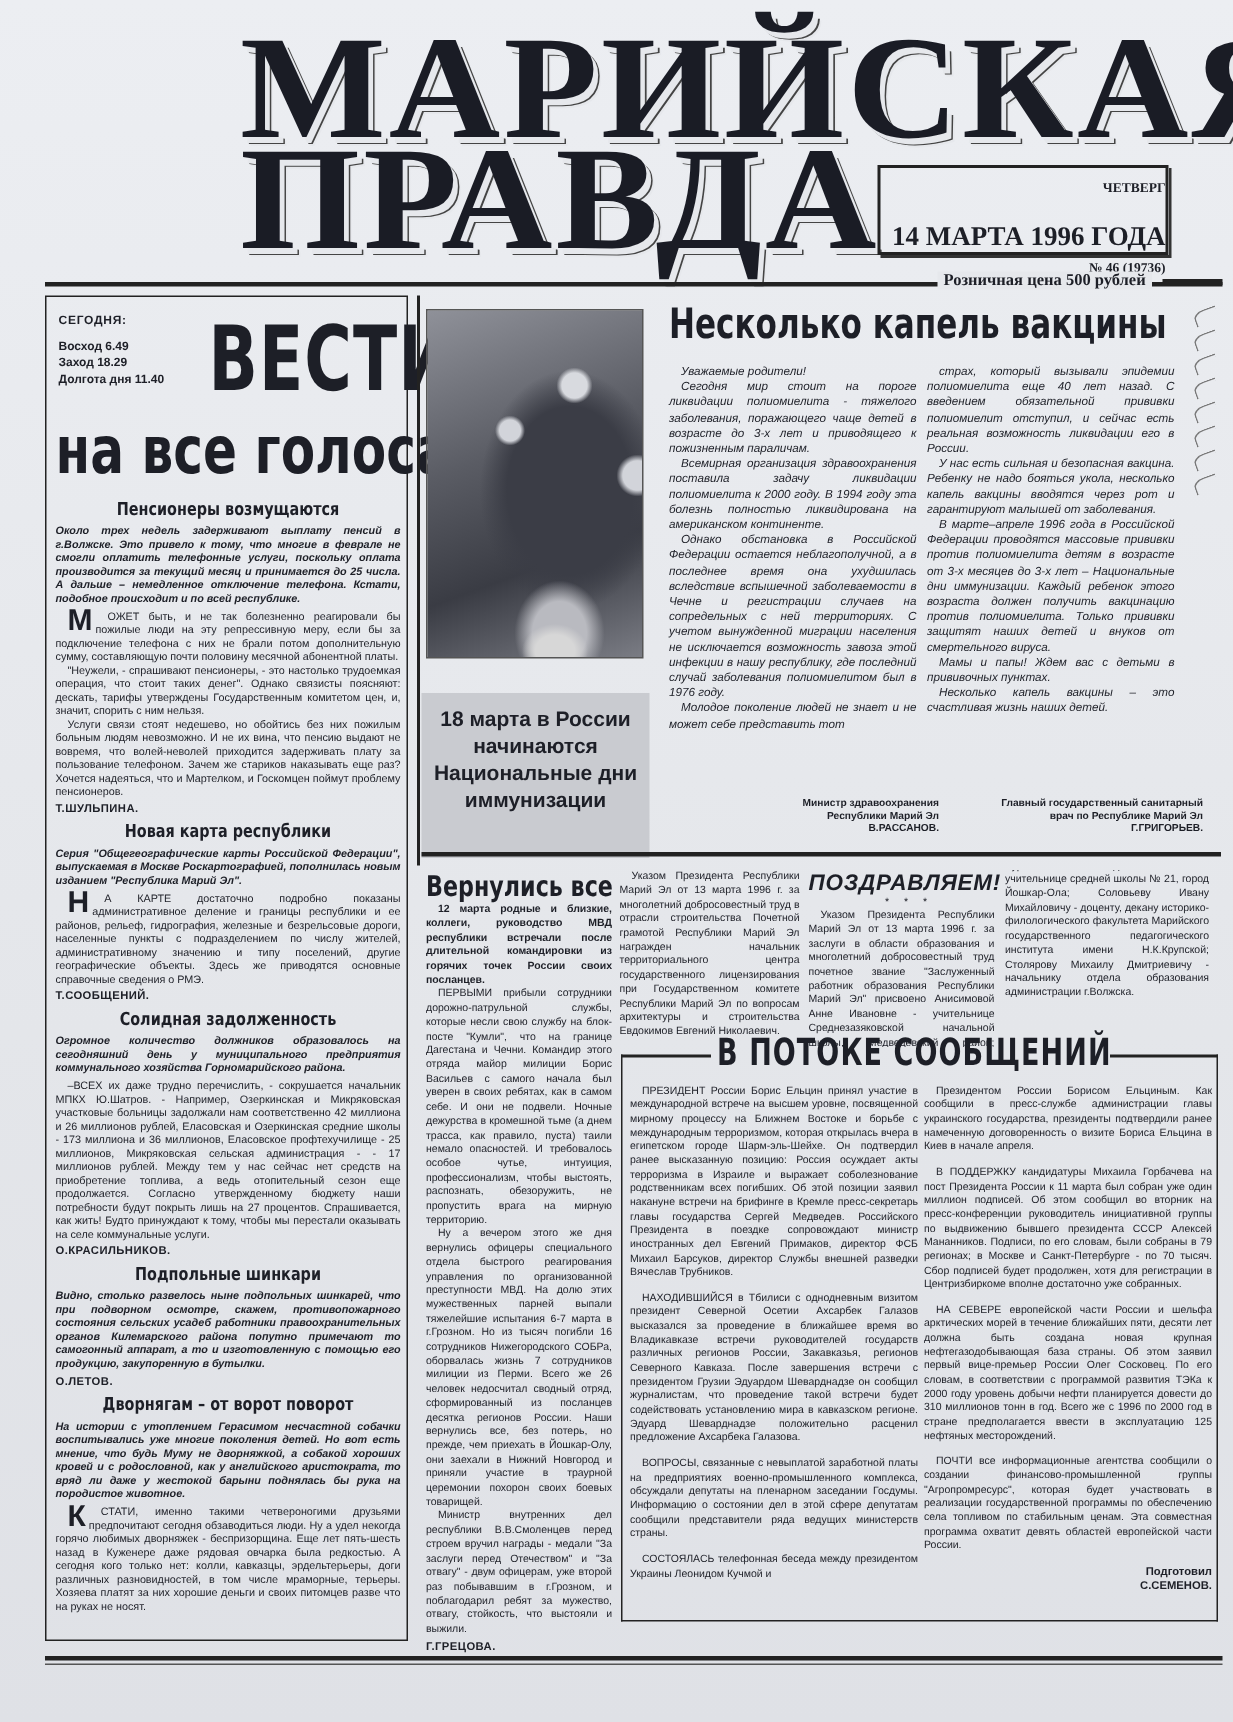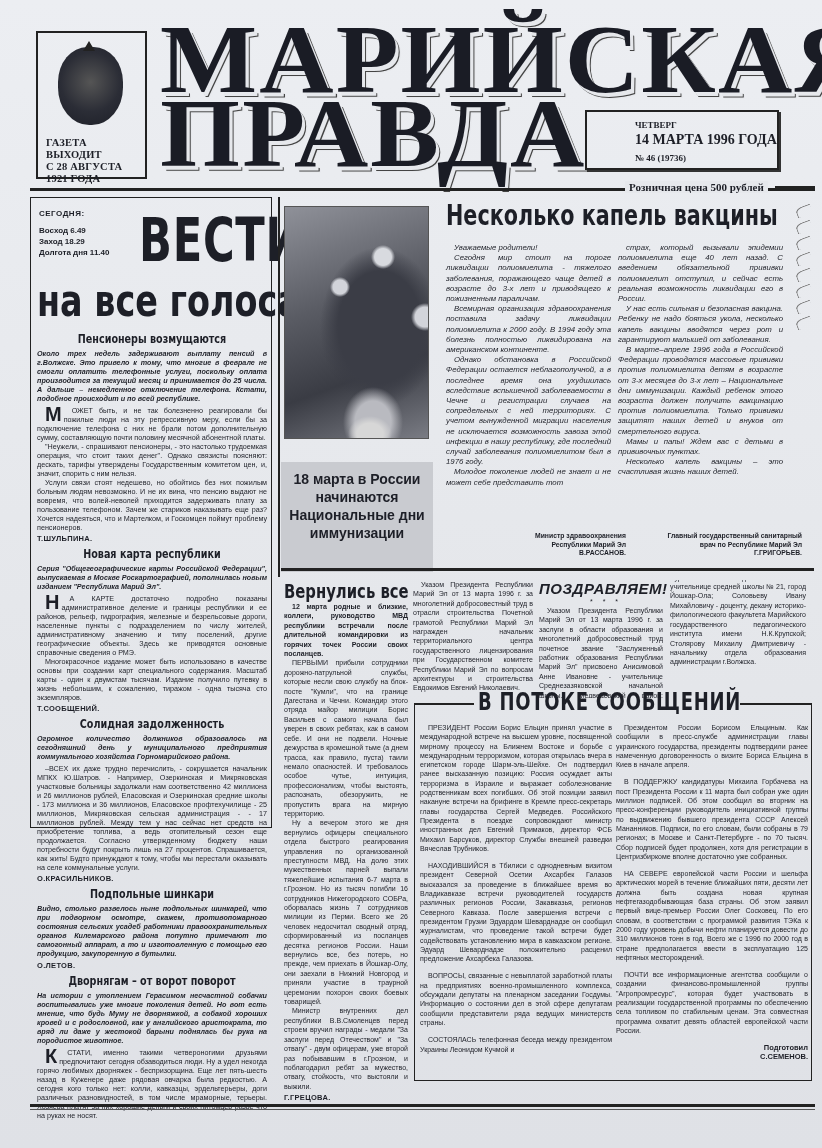"ЧЕТВЕРГ" .date-box { padding-left: 48px -> none; text-align: left -> right }
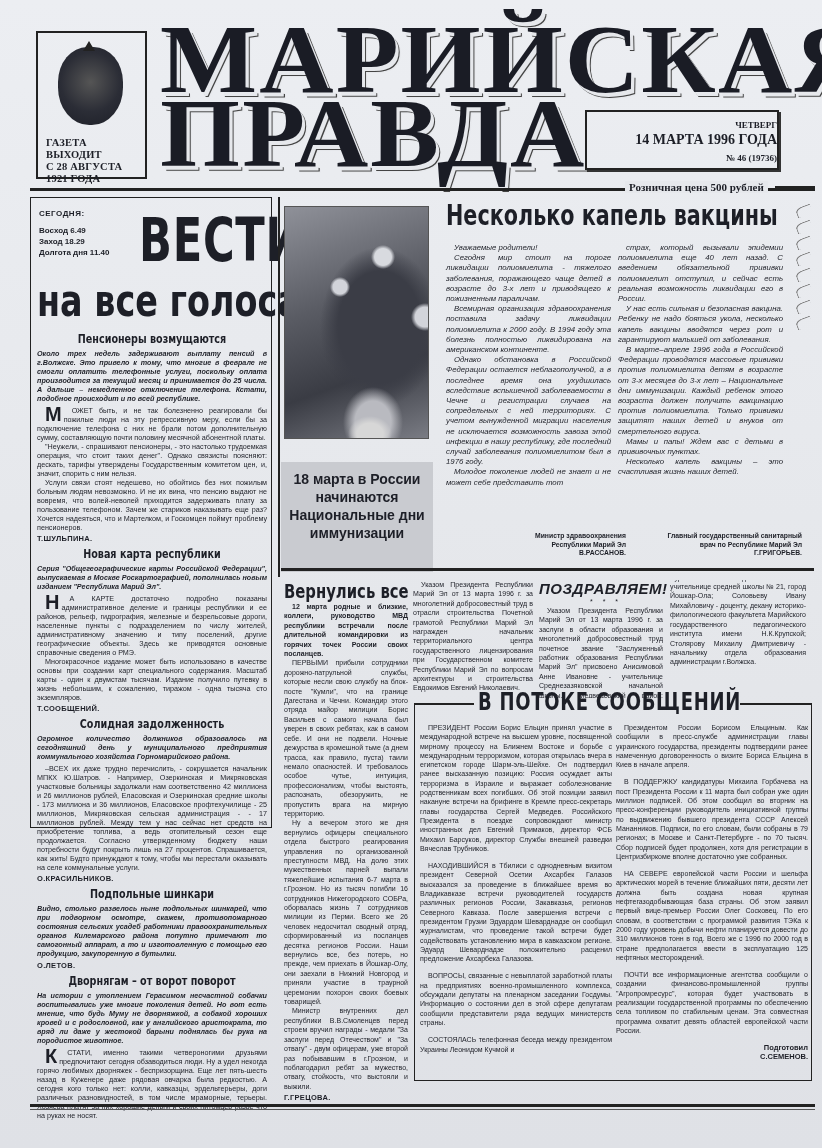"ГАЗЕТА ВЫХОДИТ" div.emblem-box { html: <div> <div></div> <div></div> <div> <div>ГАЗЕТА ВЫХОДИТ</div> <div>С 28 АВГУСТА</div> <div>1921 ГОДА</div> </div> </div> -> none }
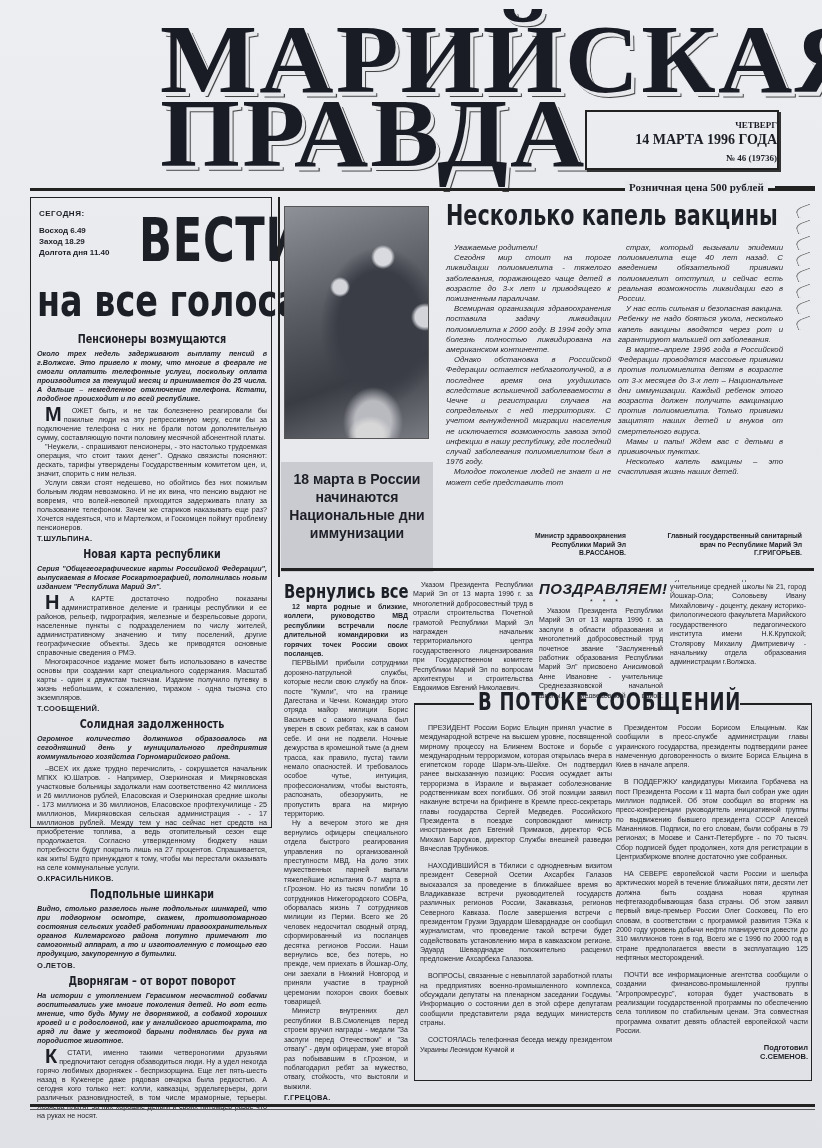"14 МАРТА 1996 ГОДА" .date-main { font-size: 14px -> 18px; margin-top: 2px -> 17px }
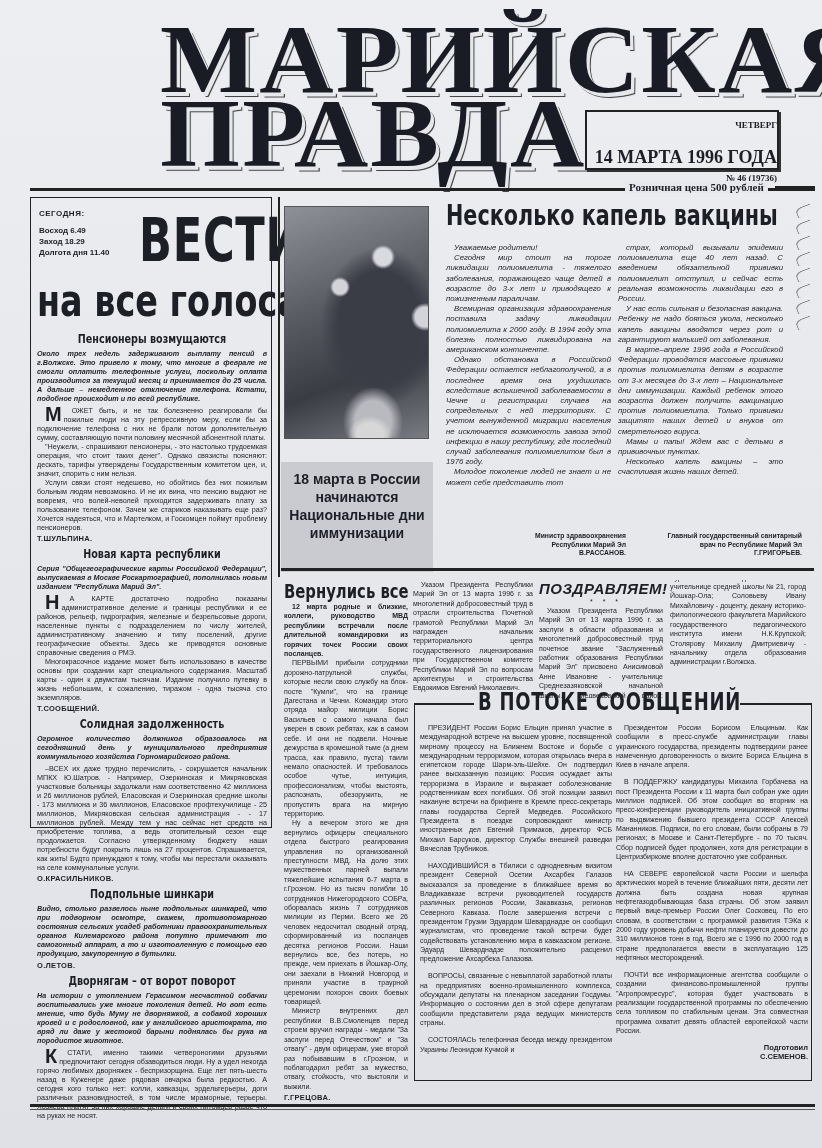"СЕГОДНЯ:" .left-col { height: 631px -> 897px }
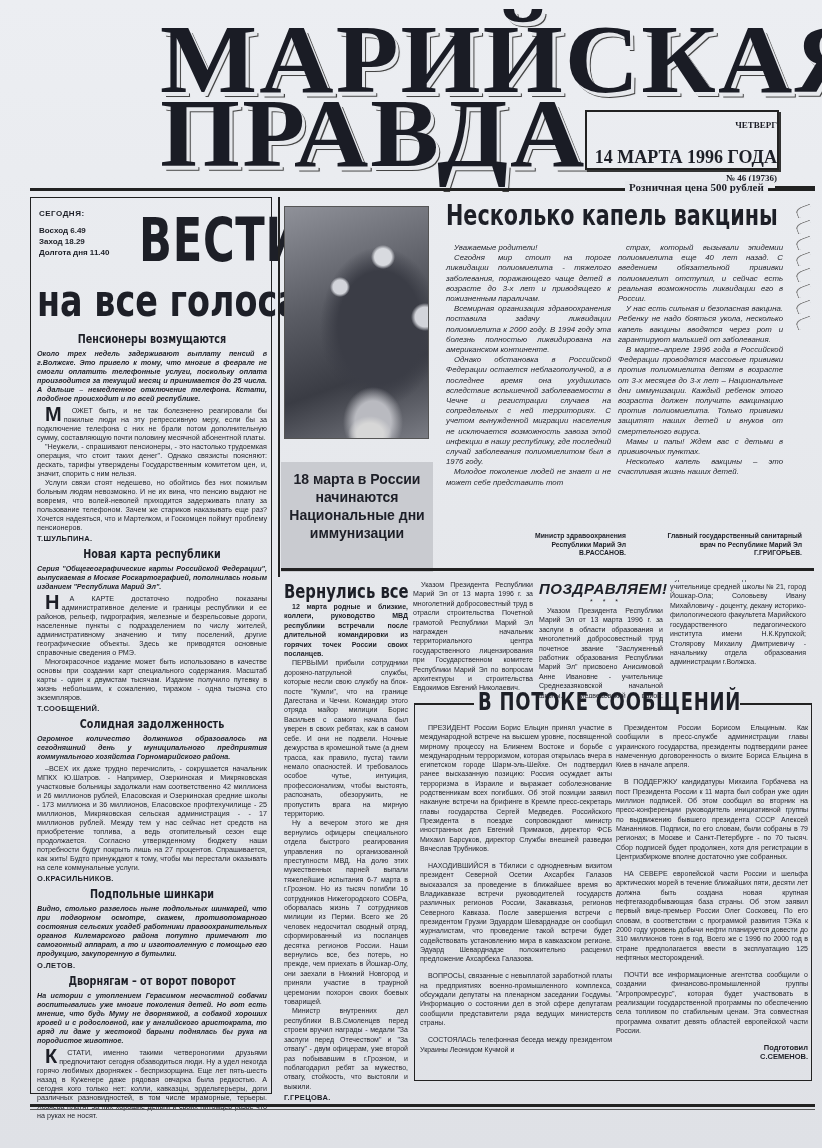"Многокрасочное издание может быть" p.body { html: <p>Многокрасочное издание может быть использовано в качестве основы при создании карт специального содержания. Масштаб карты - один к двумстам тысячам. Издание получило путевку в жизнь небольшим, к сожалению, тиражом - одна тысяча сто экземпляров.</p> -> none }
